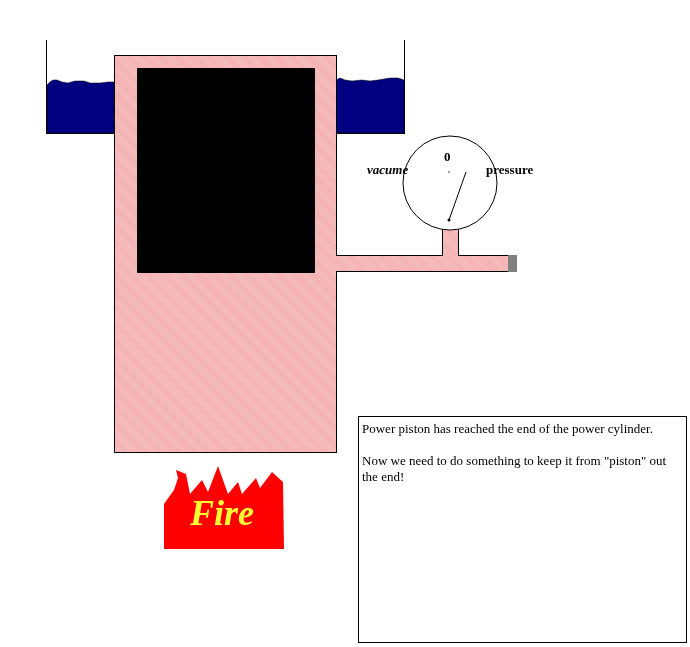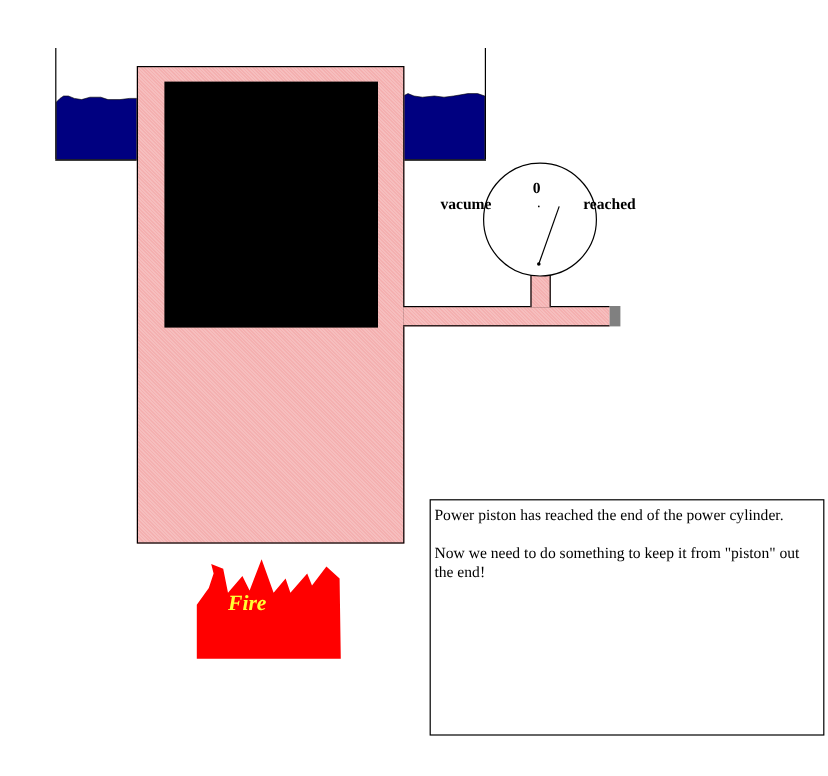"vacume" span.gauge-label { font-style: none -> italic }
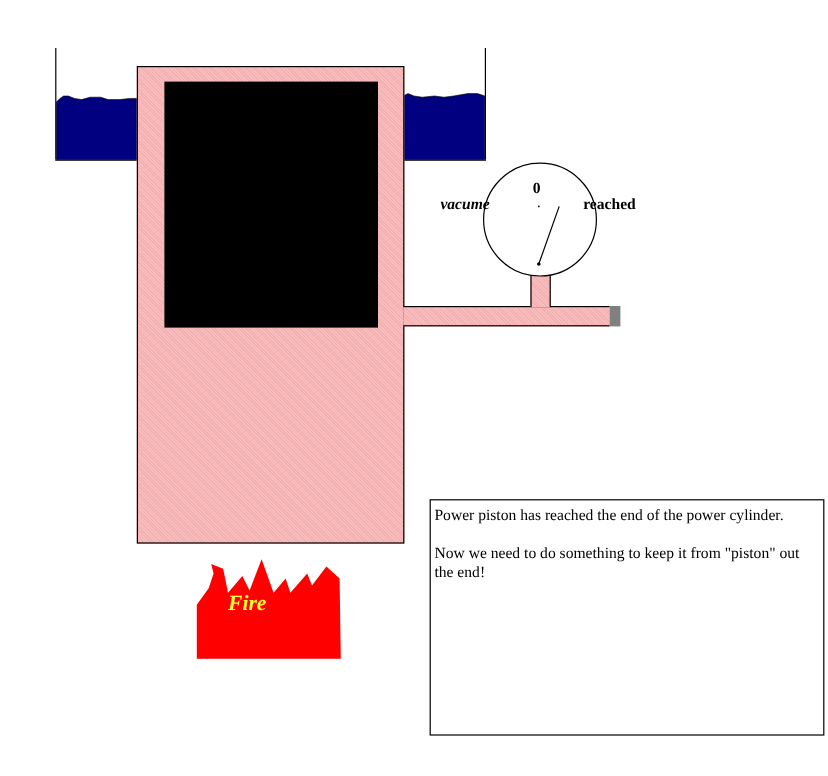"reached" span.gauge-label { text: reached -> pressure }
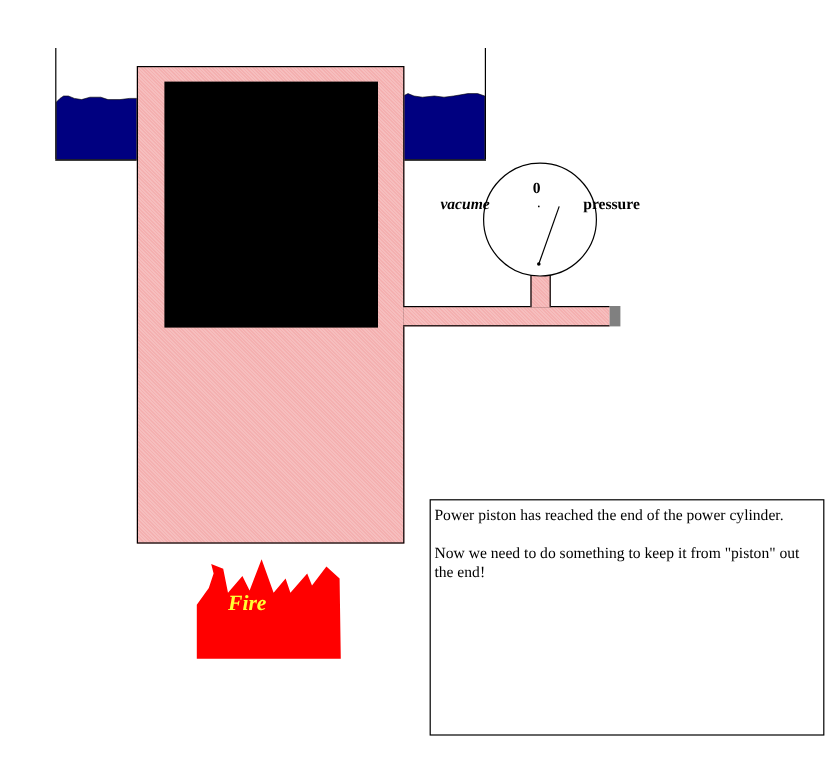"Power piston has reached the" #textbox { height: 197px -> 227px }
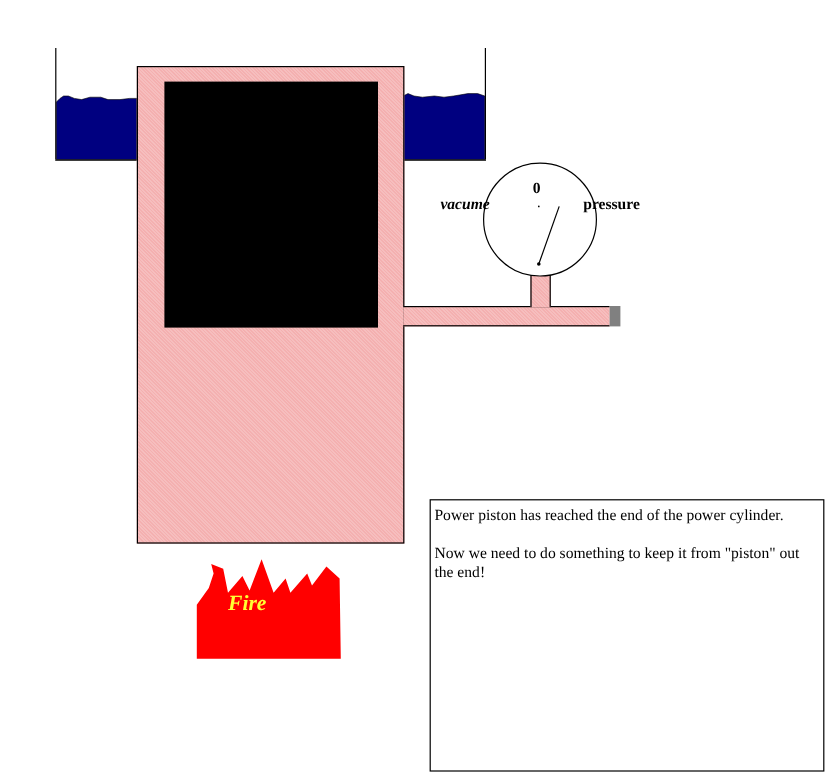"Fire" #fire-label { font-size: 18px -> 36px }
